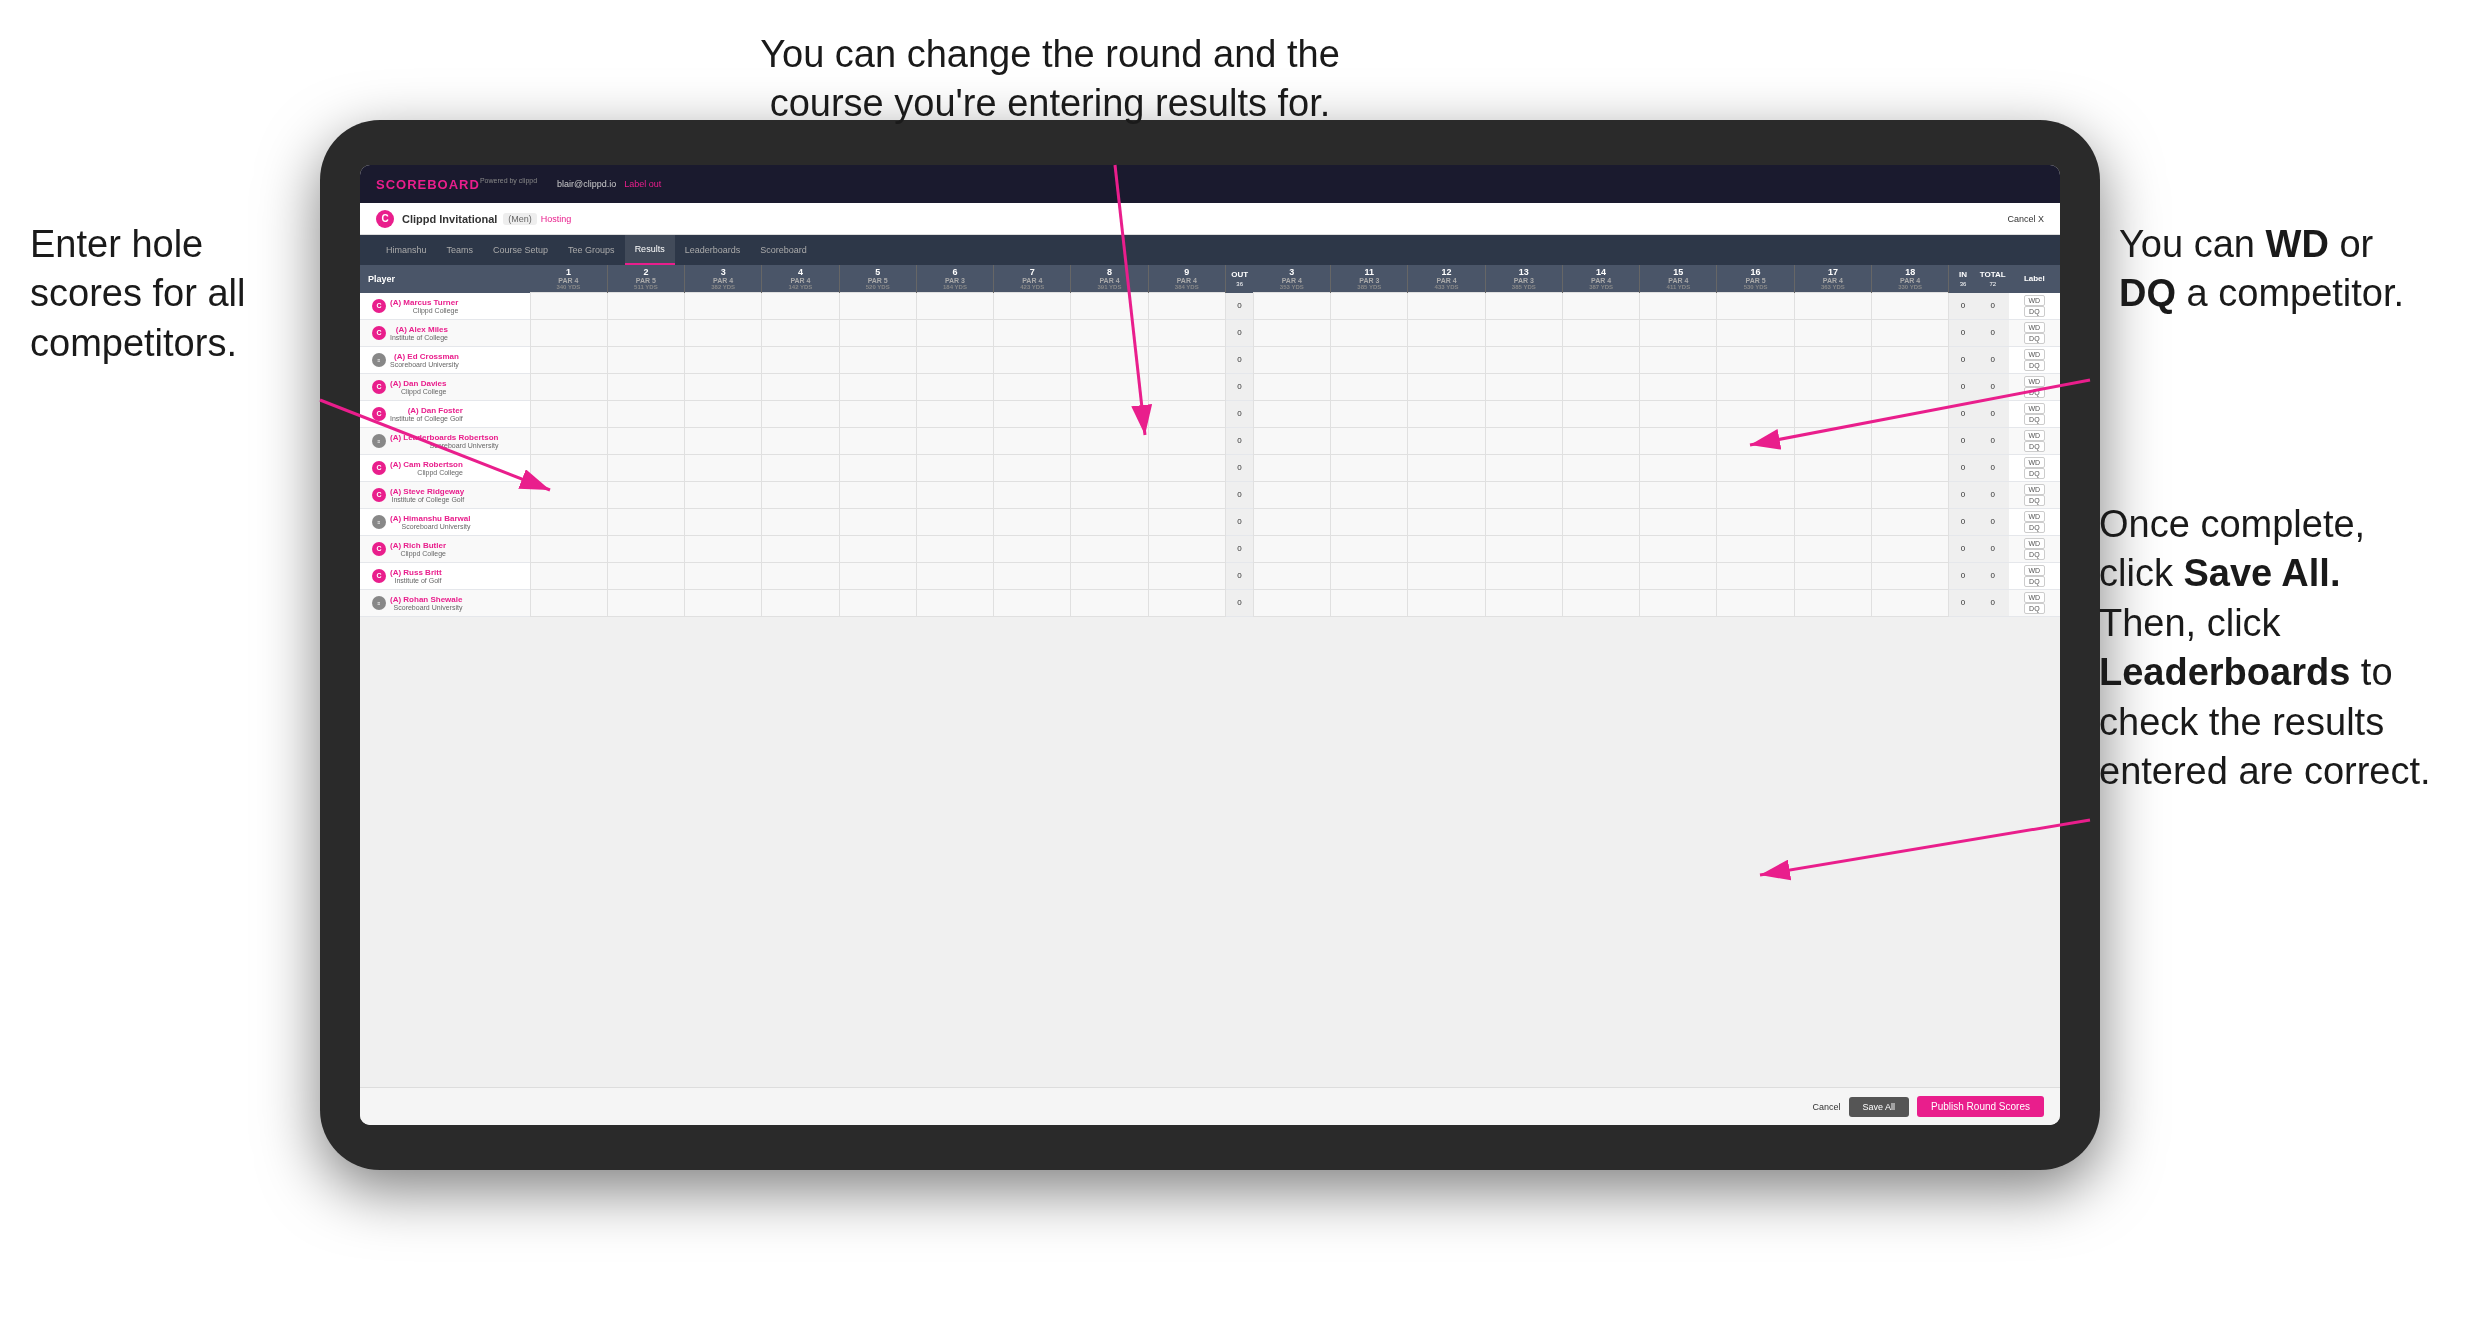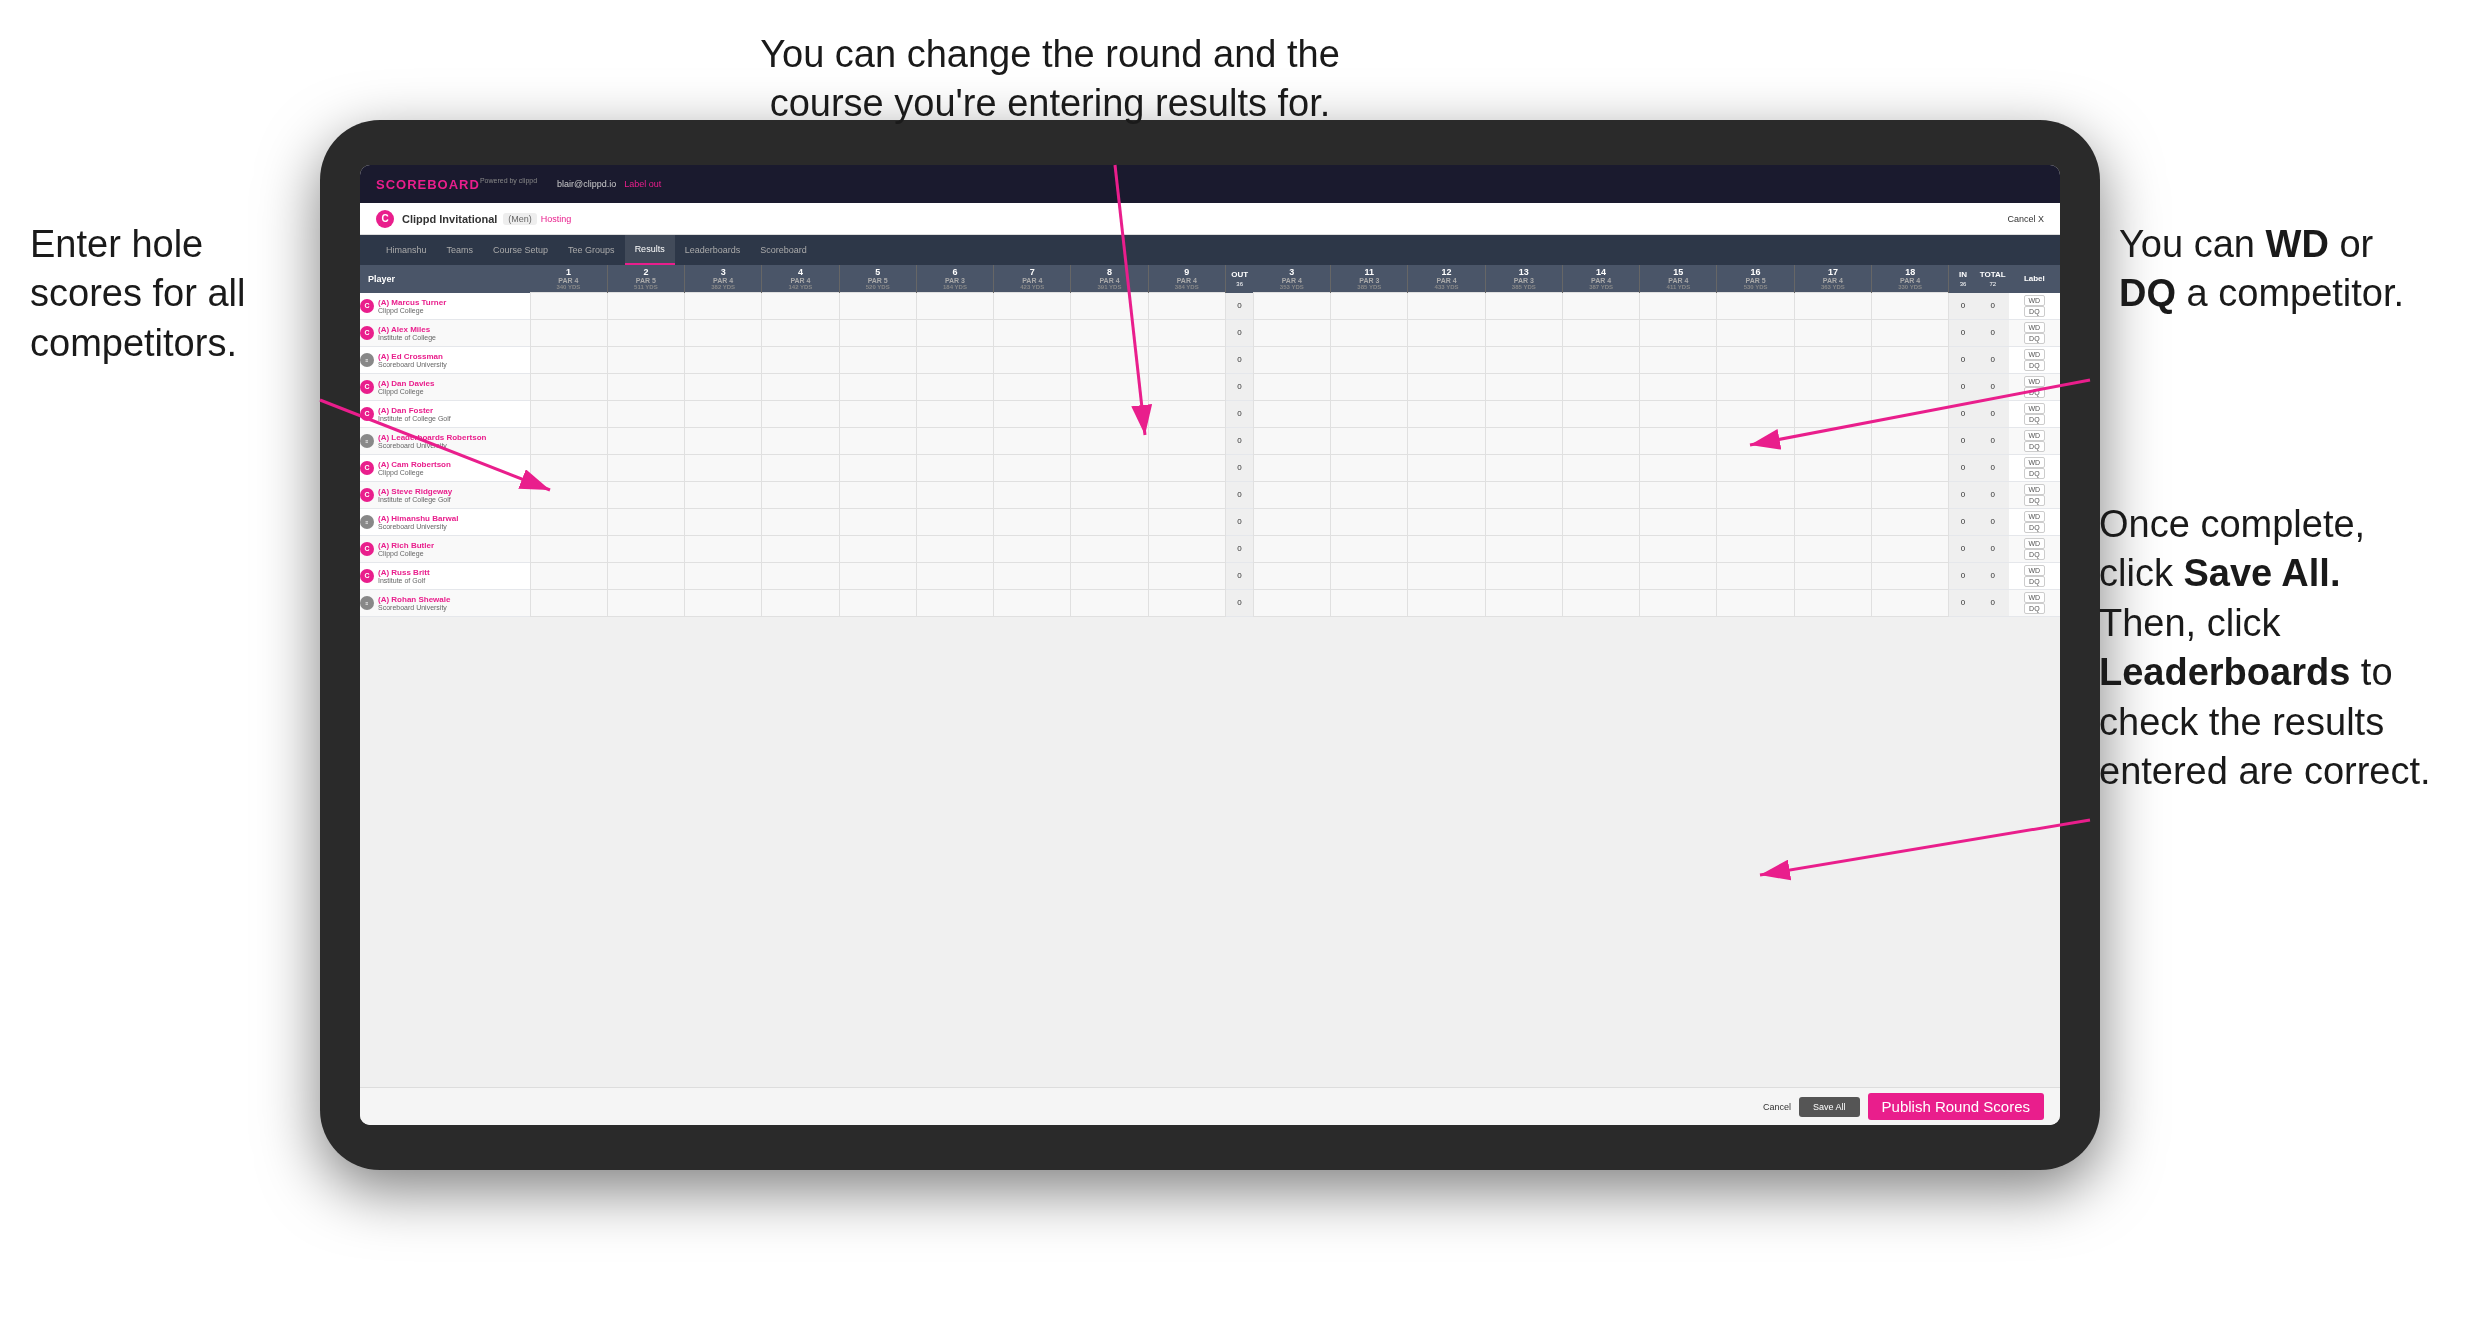"(A) Marcus Turner" .player-cell { padding: 4px 0 -> 4px 12px; text-align: none -> right }
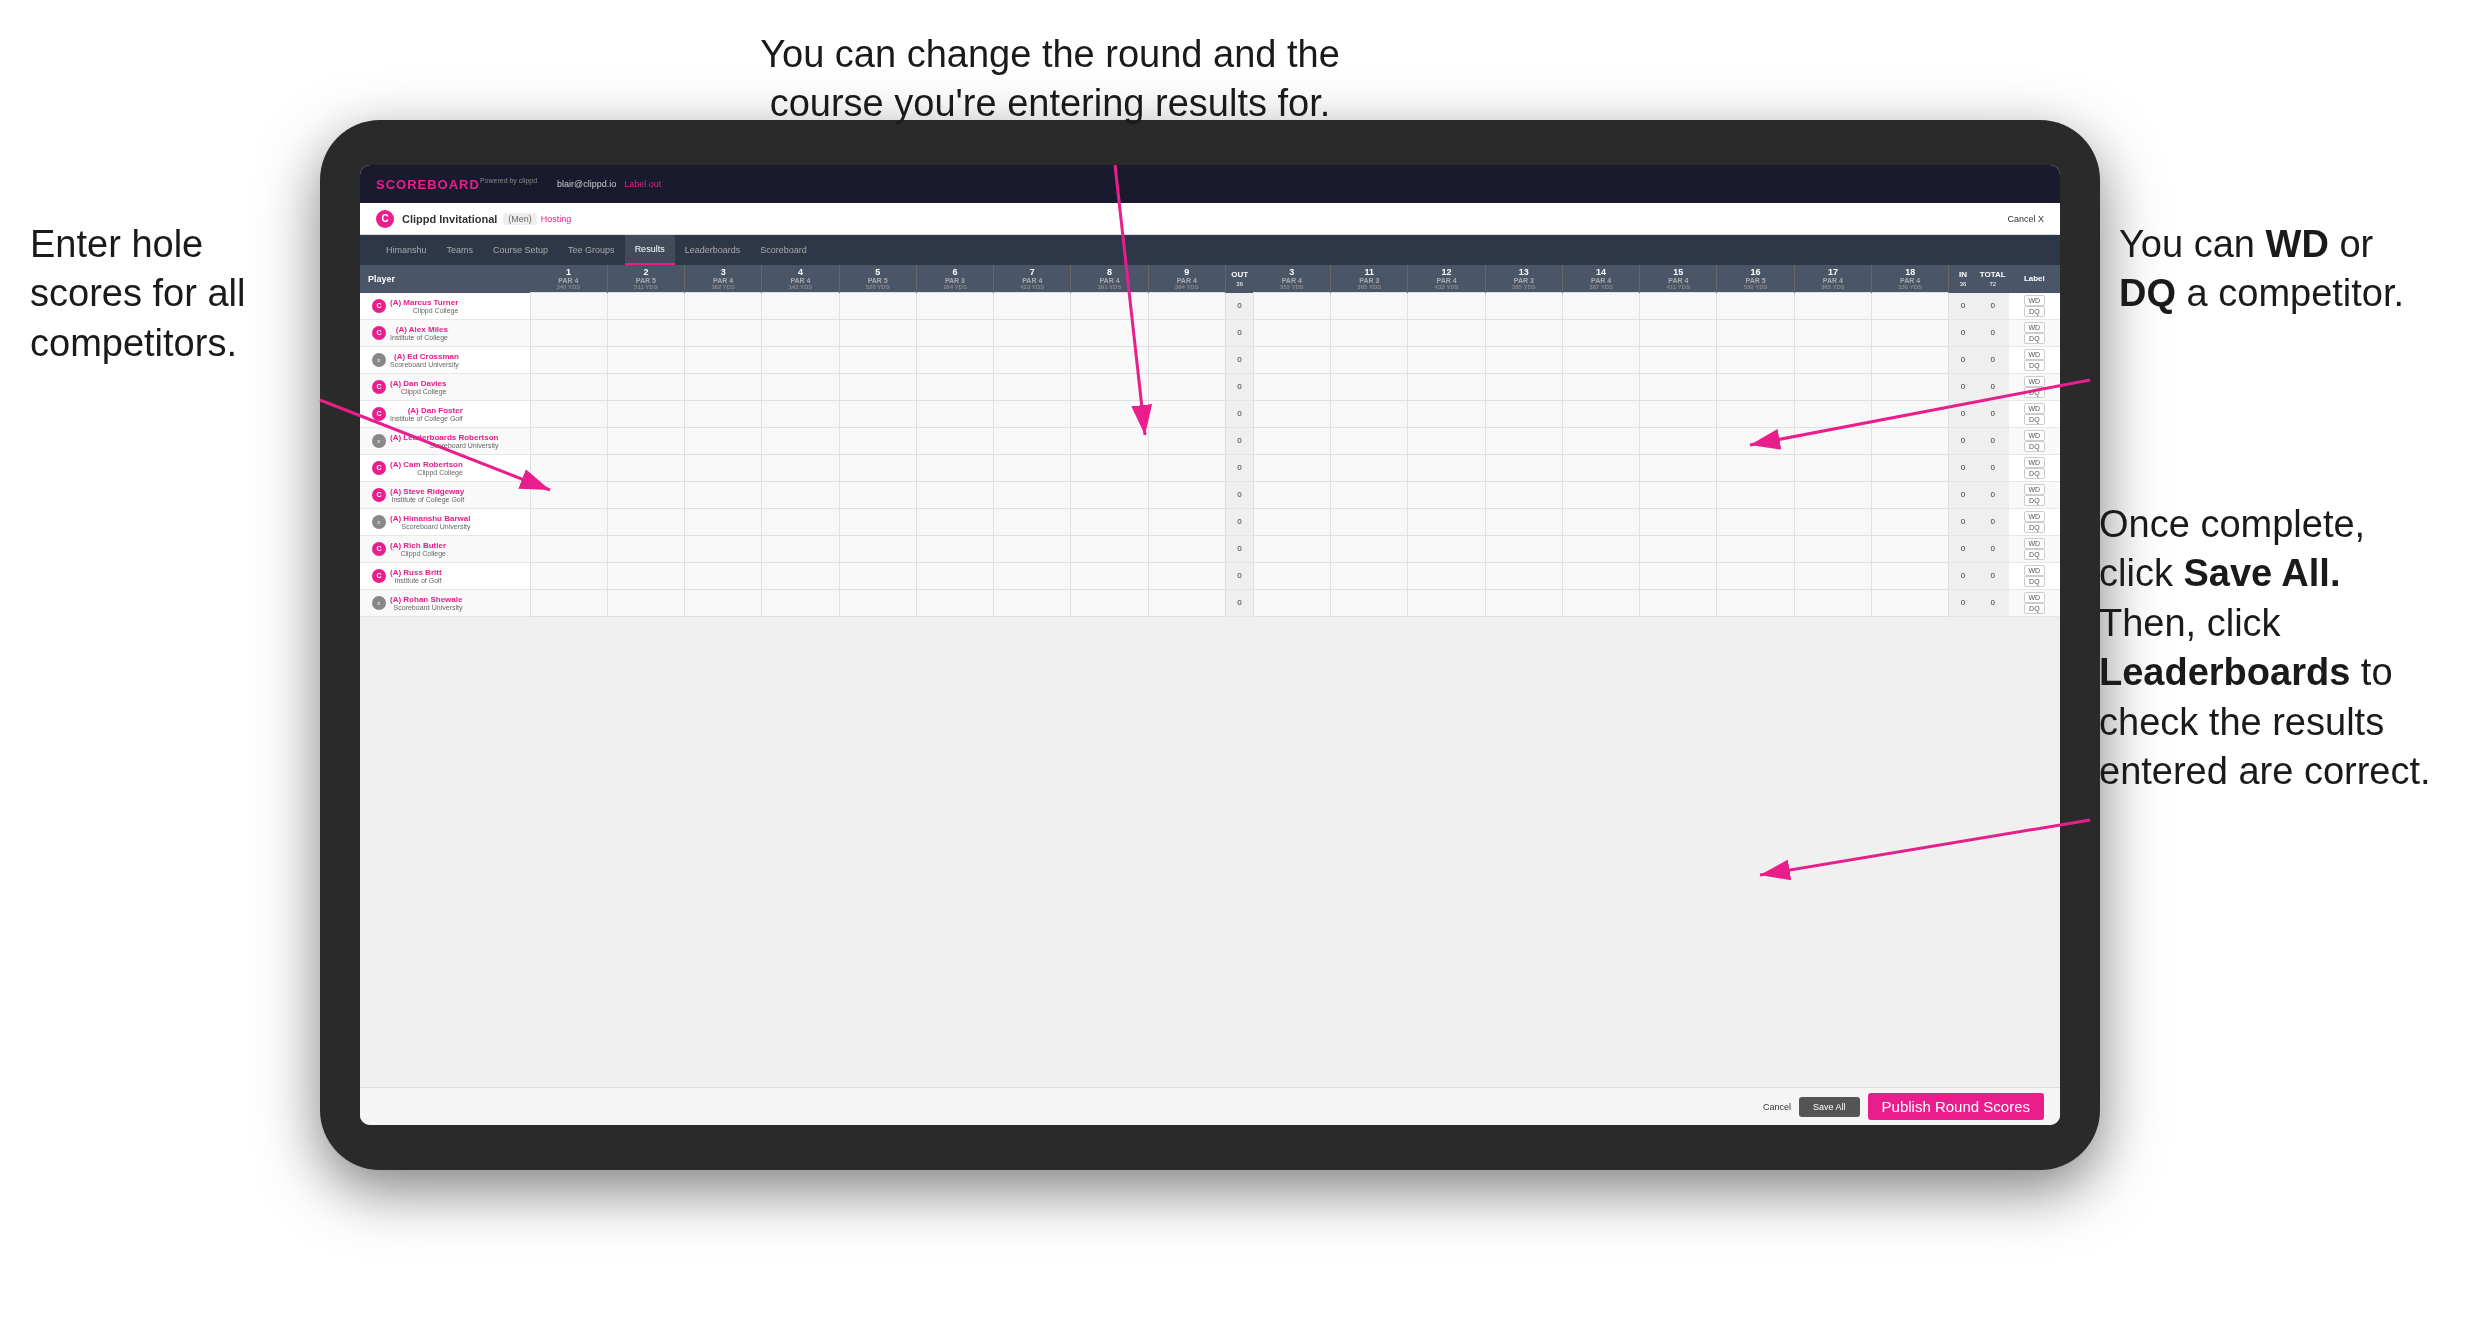"Publish Round Scores" .publish-btn { font-size: 15px -> 10px }
